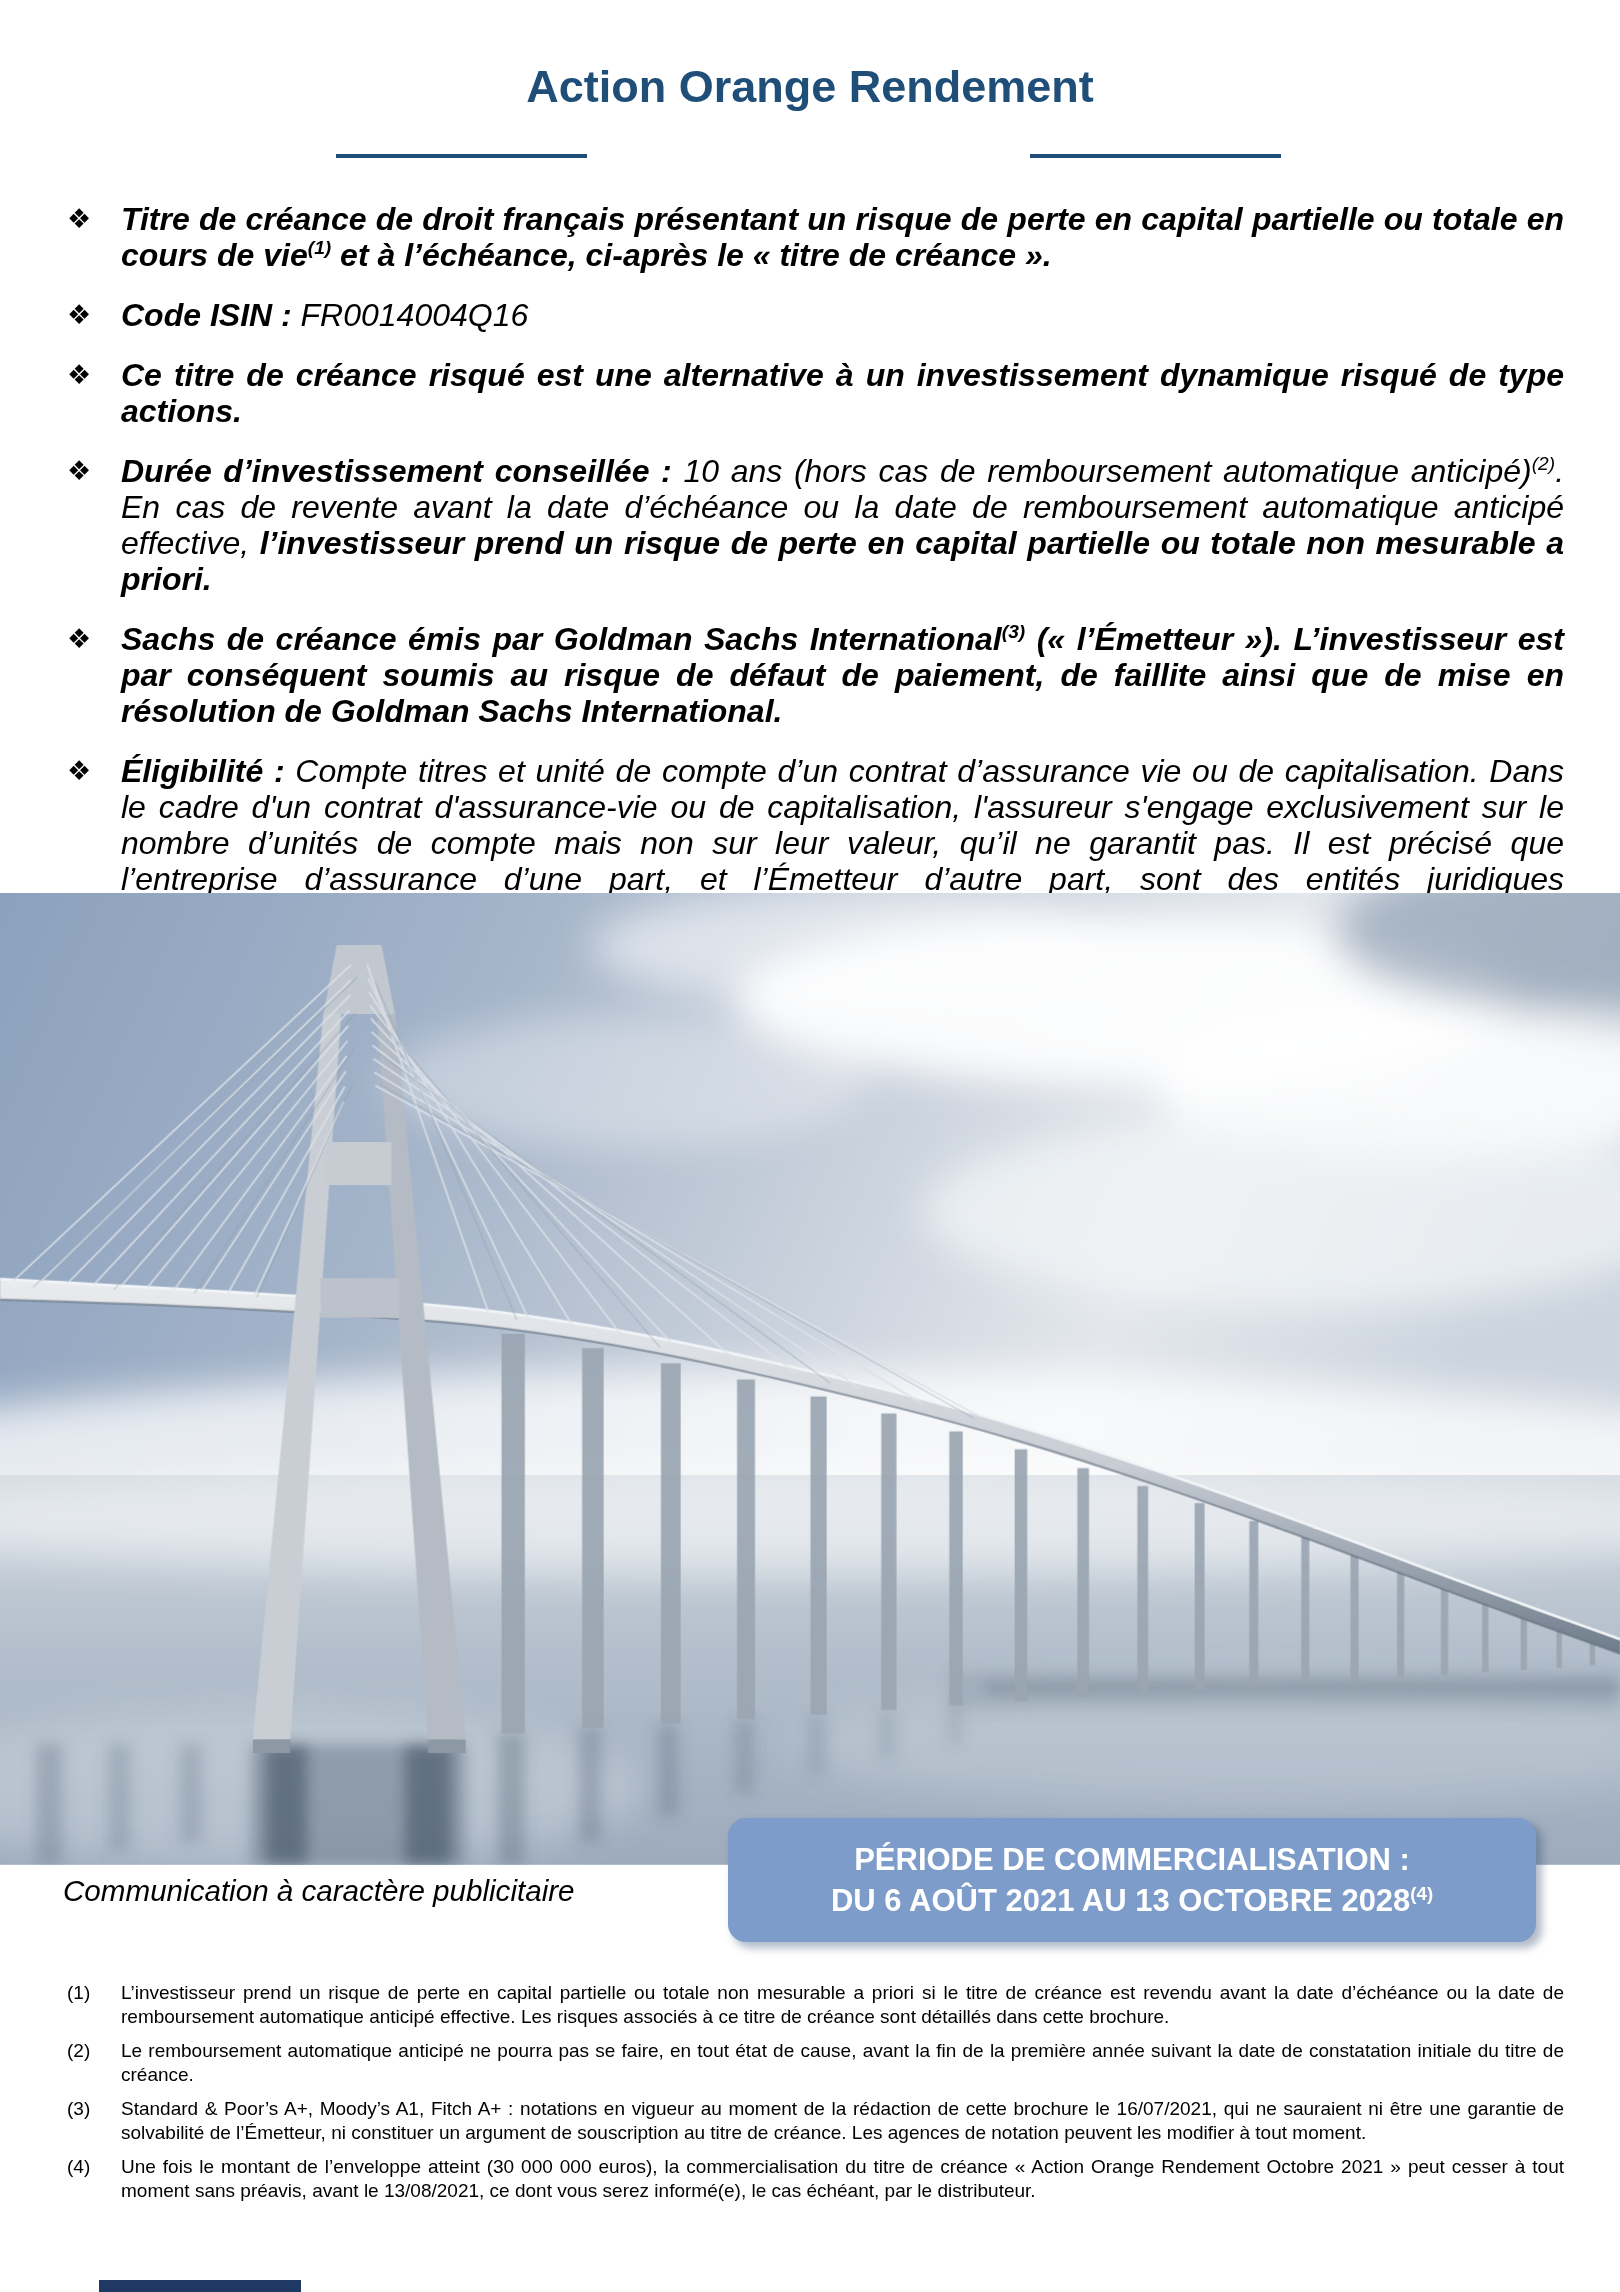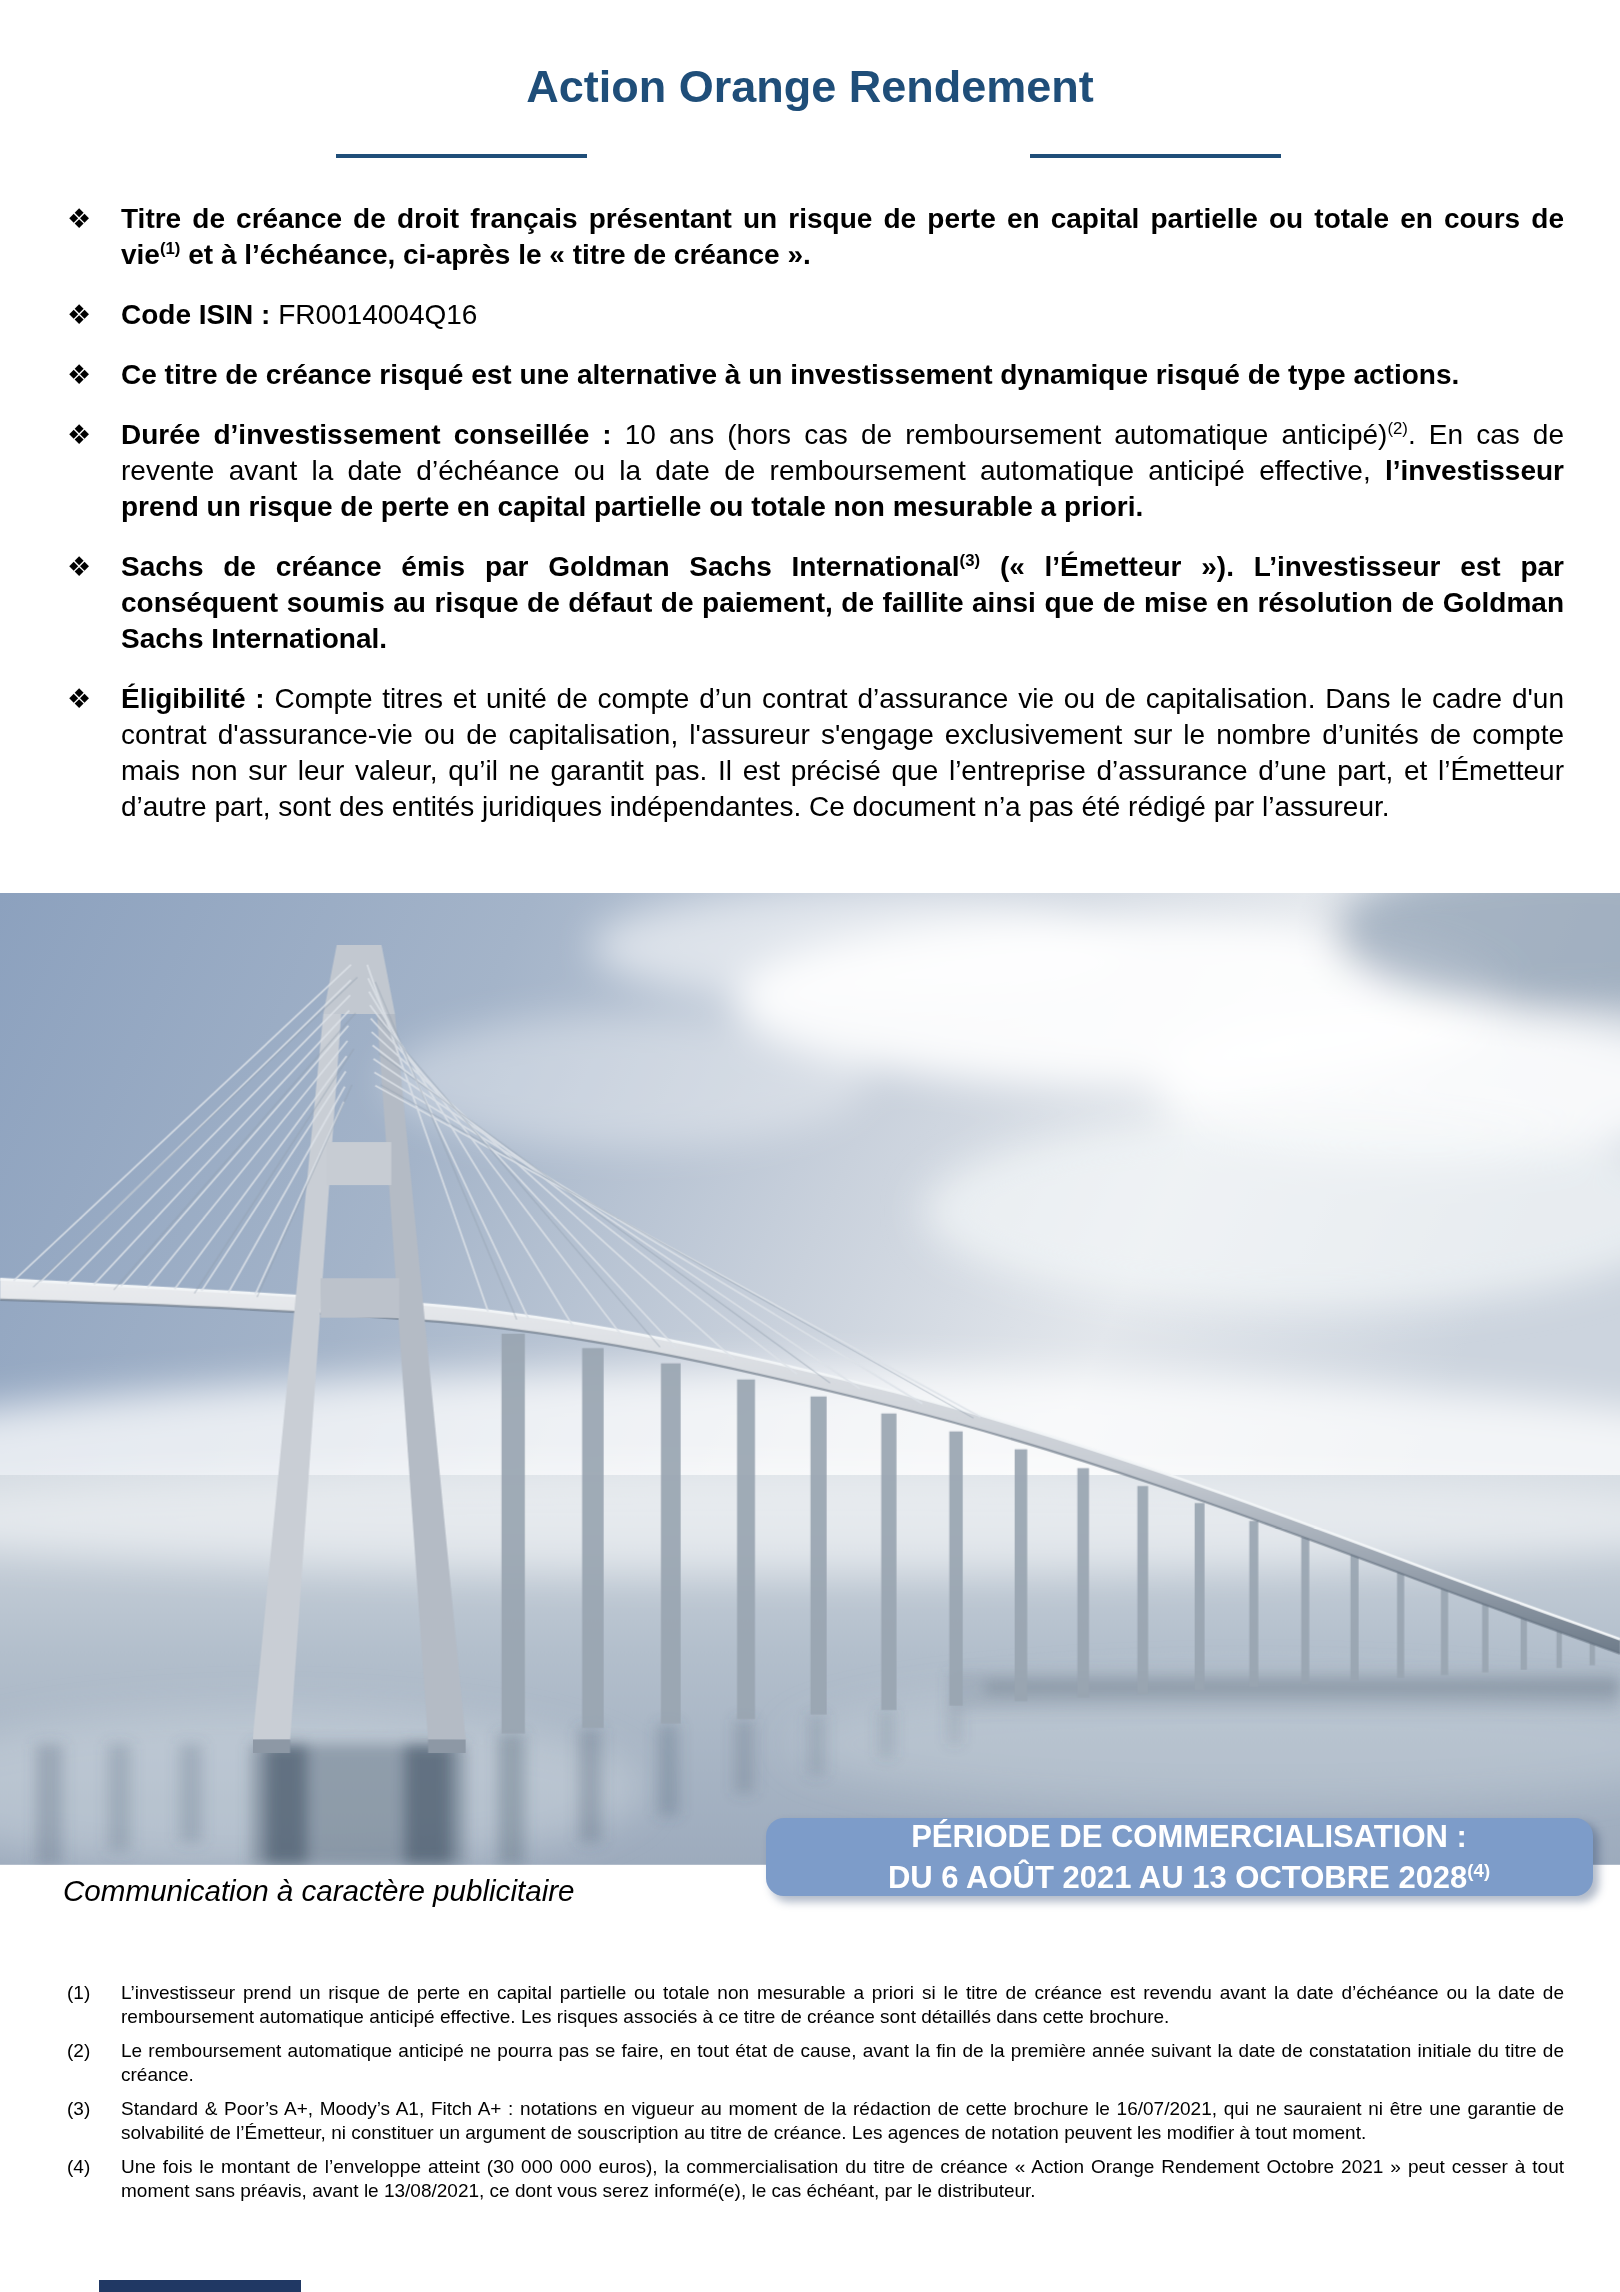"Titre de créance de droit" .bullet-text { font-size: 28px -> 32px; font-style: none -> italic }
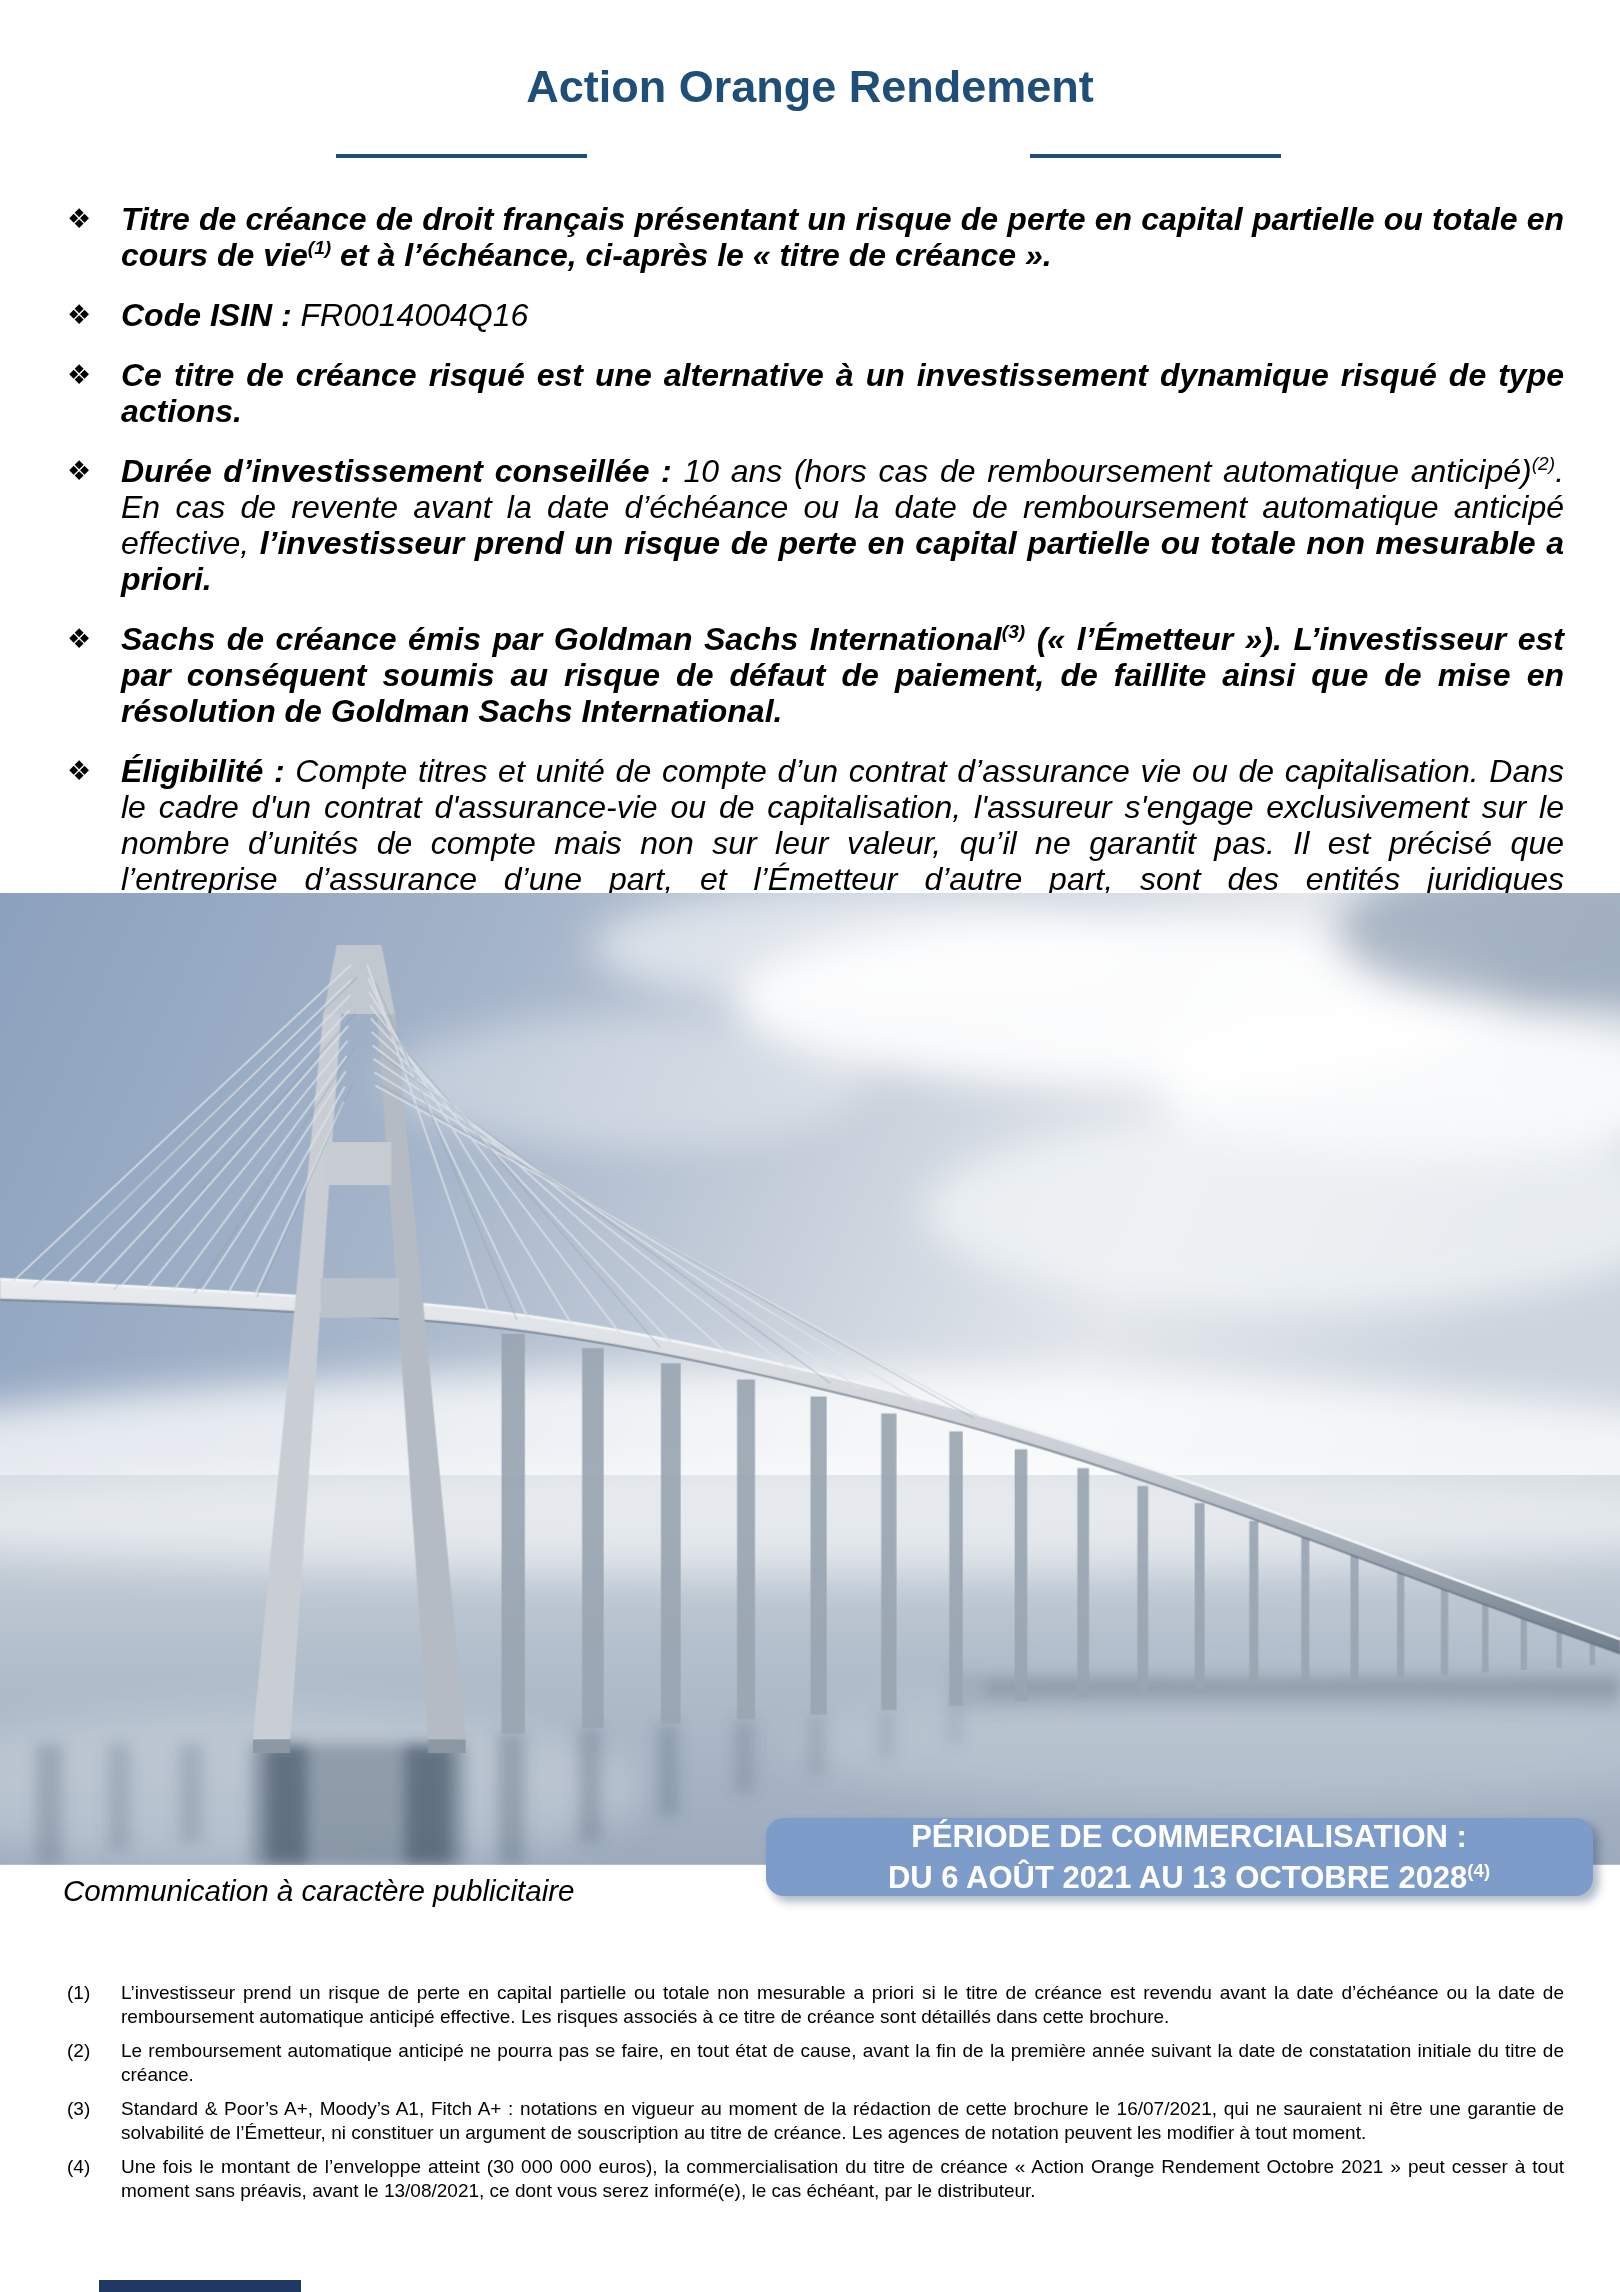"PÉRIODE DE COMMERCIALISATION :" .banner { height: 78px -> 124px; left: 766px -> 728px; padding-left: 19px -> none }
